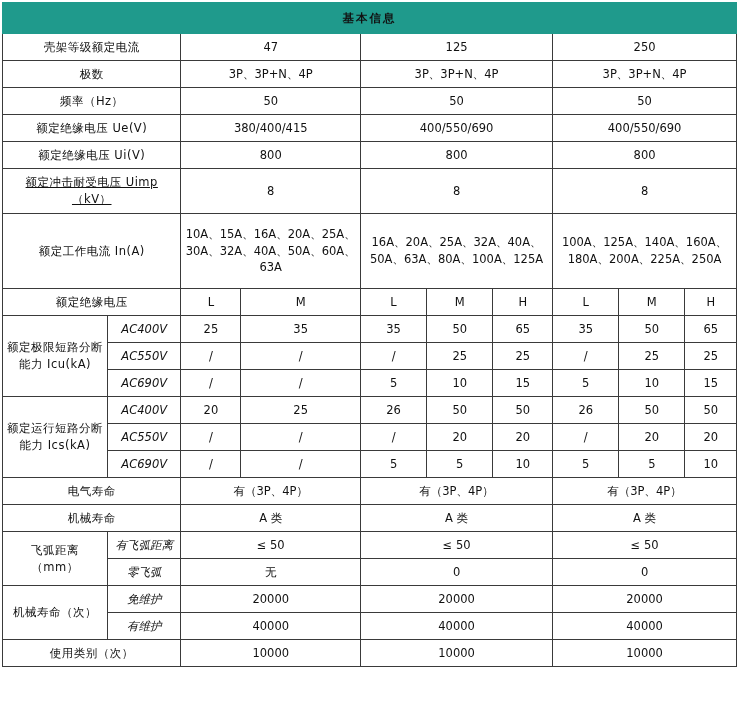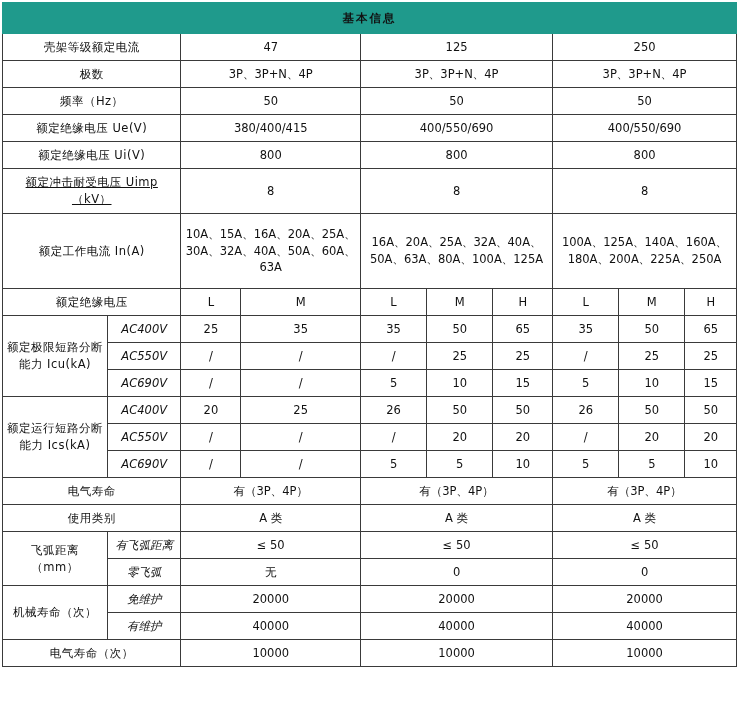"使用类别" td.rowlabel { text: 使用类别 -> 机械寿命 }
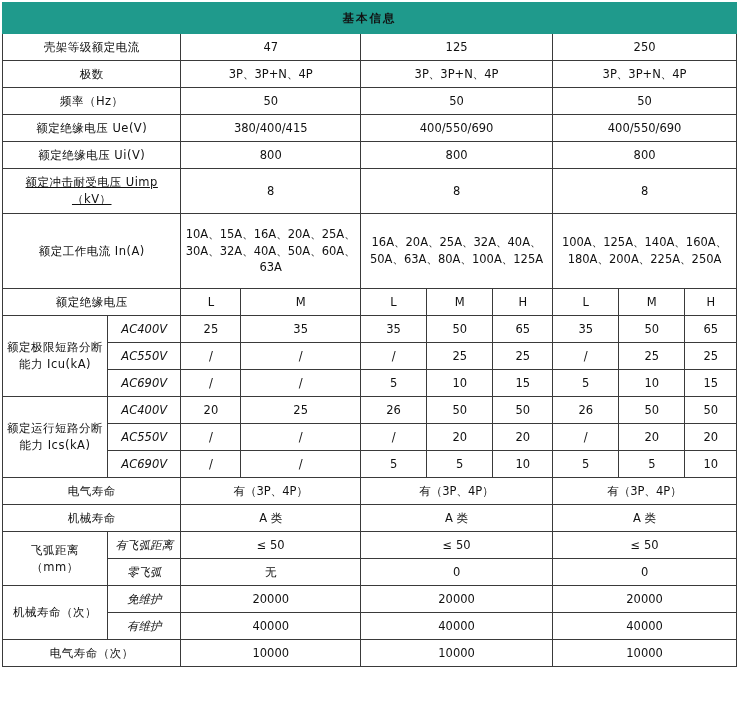"电气寿命（次）" td.rowlabel { text: 电气寿命 -> 使用类别 }
